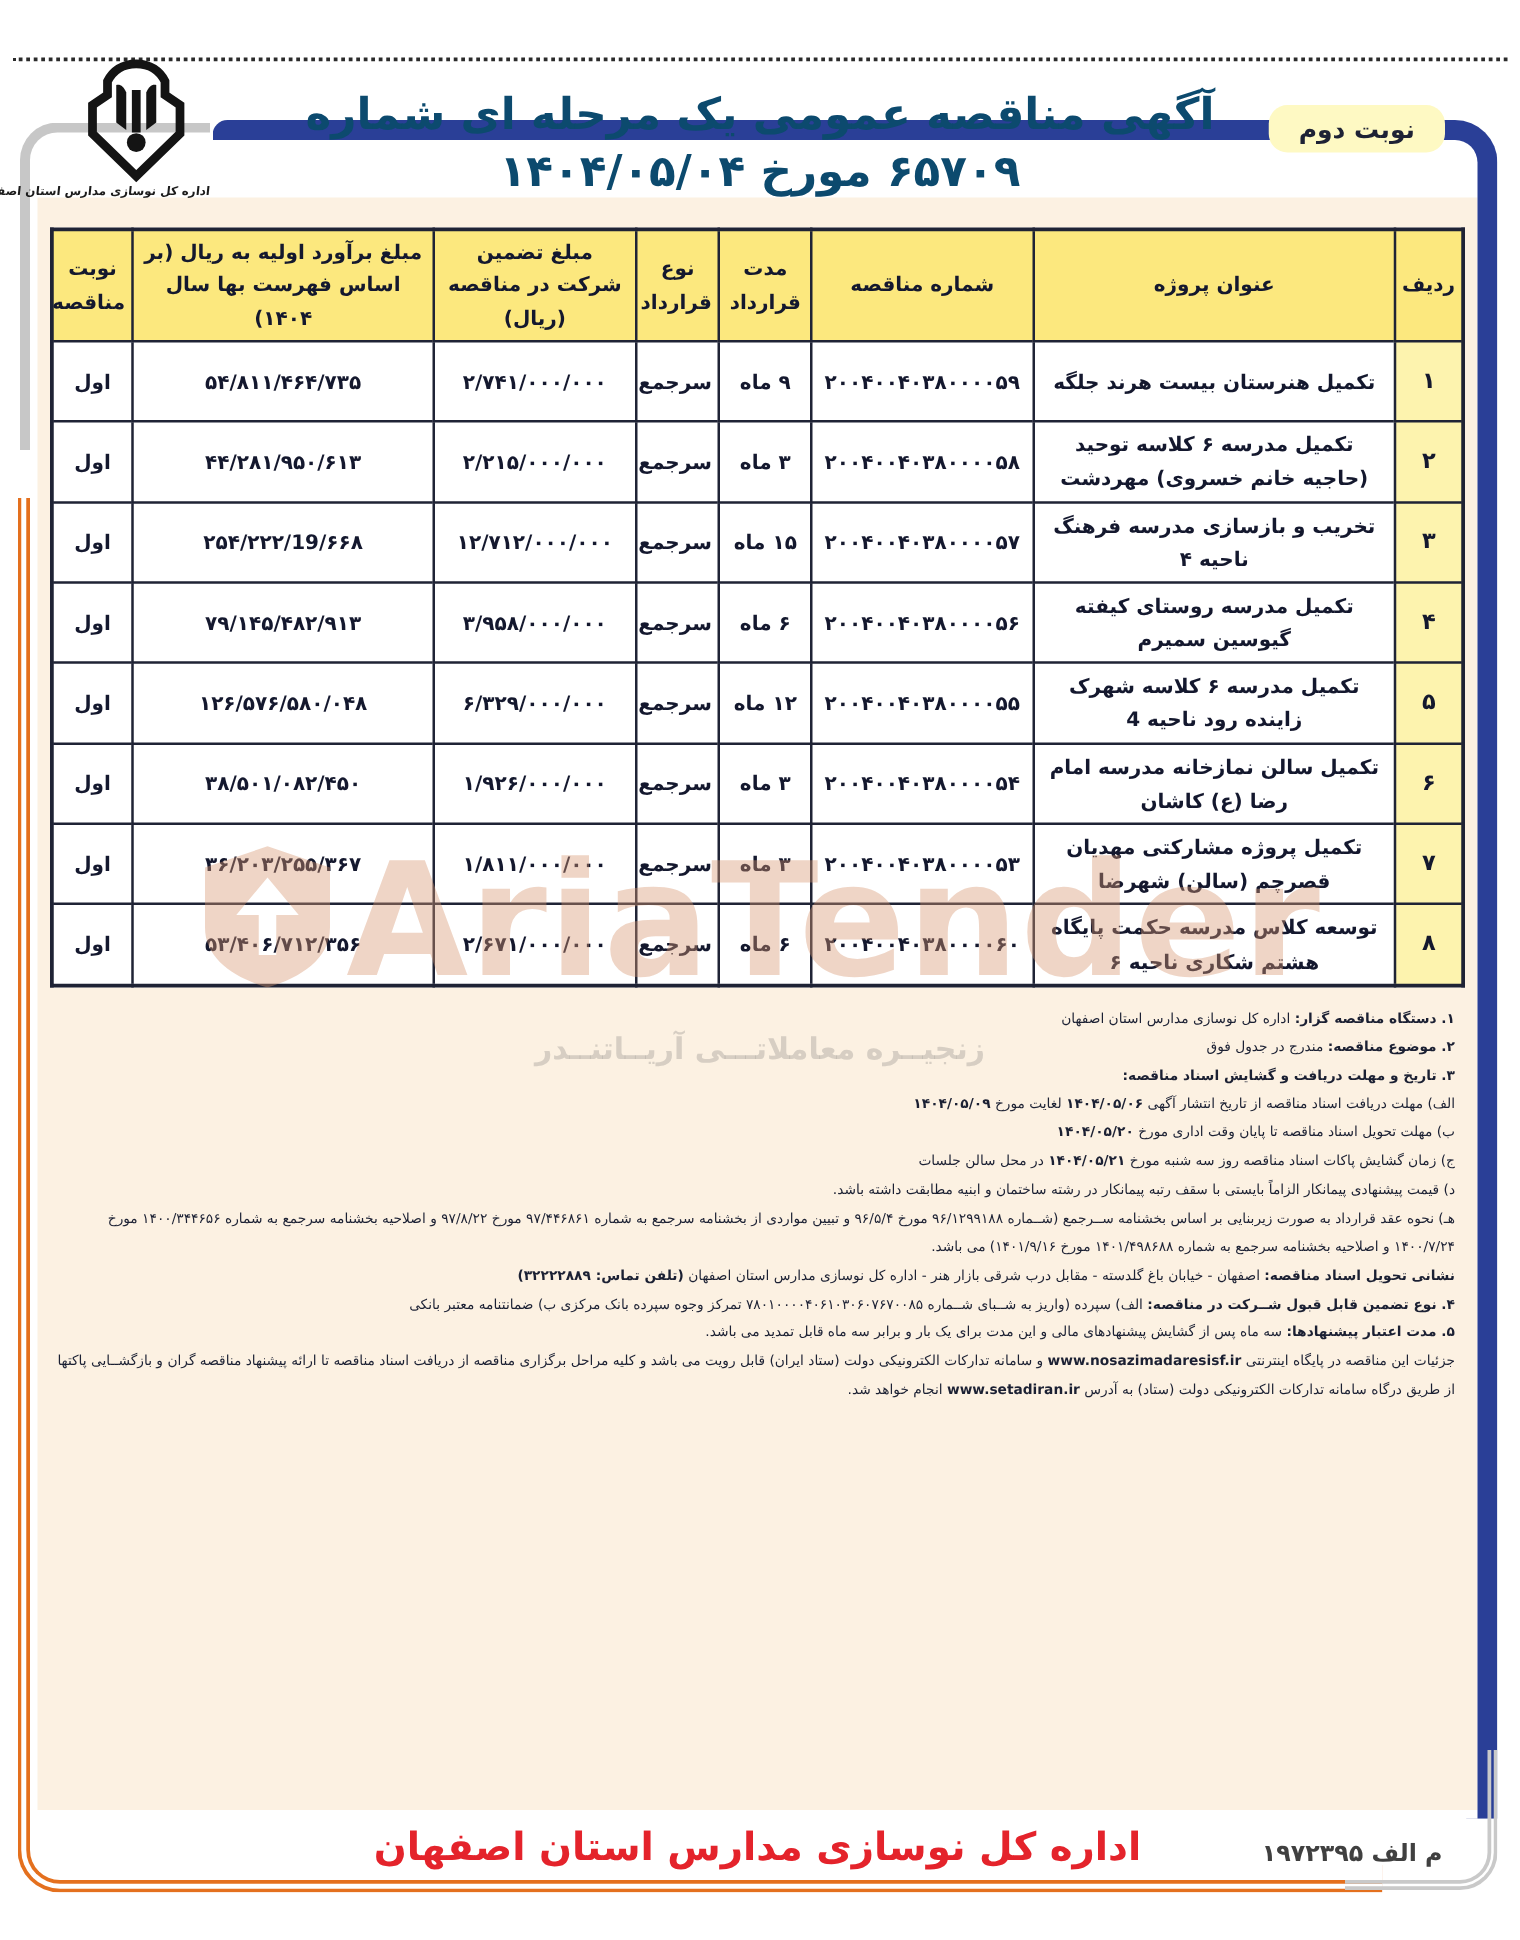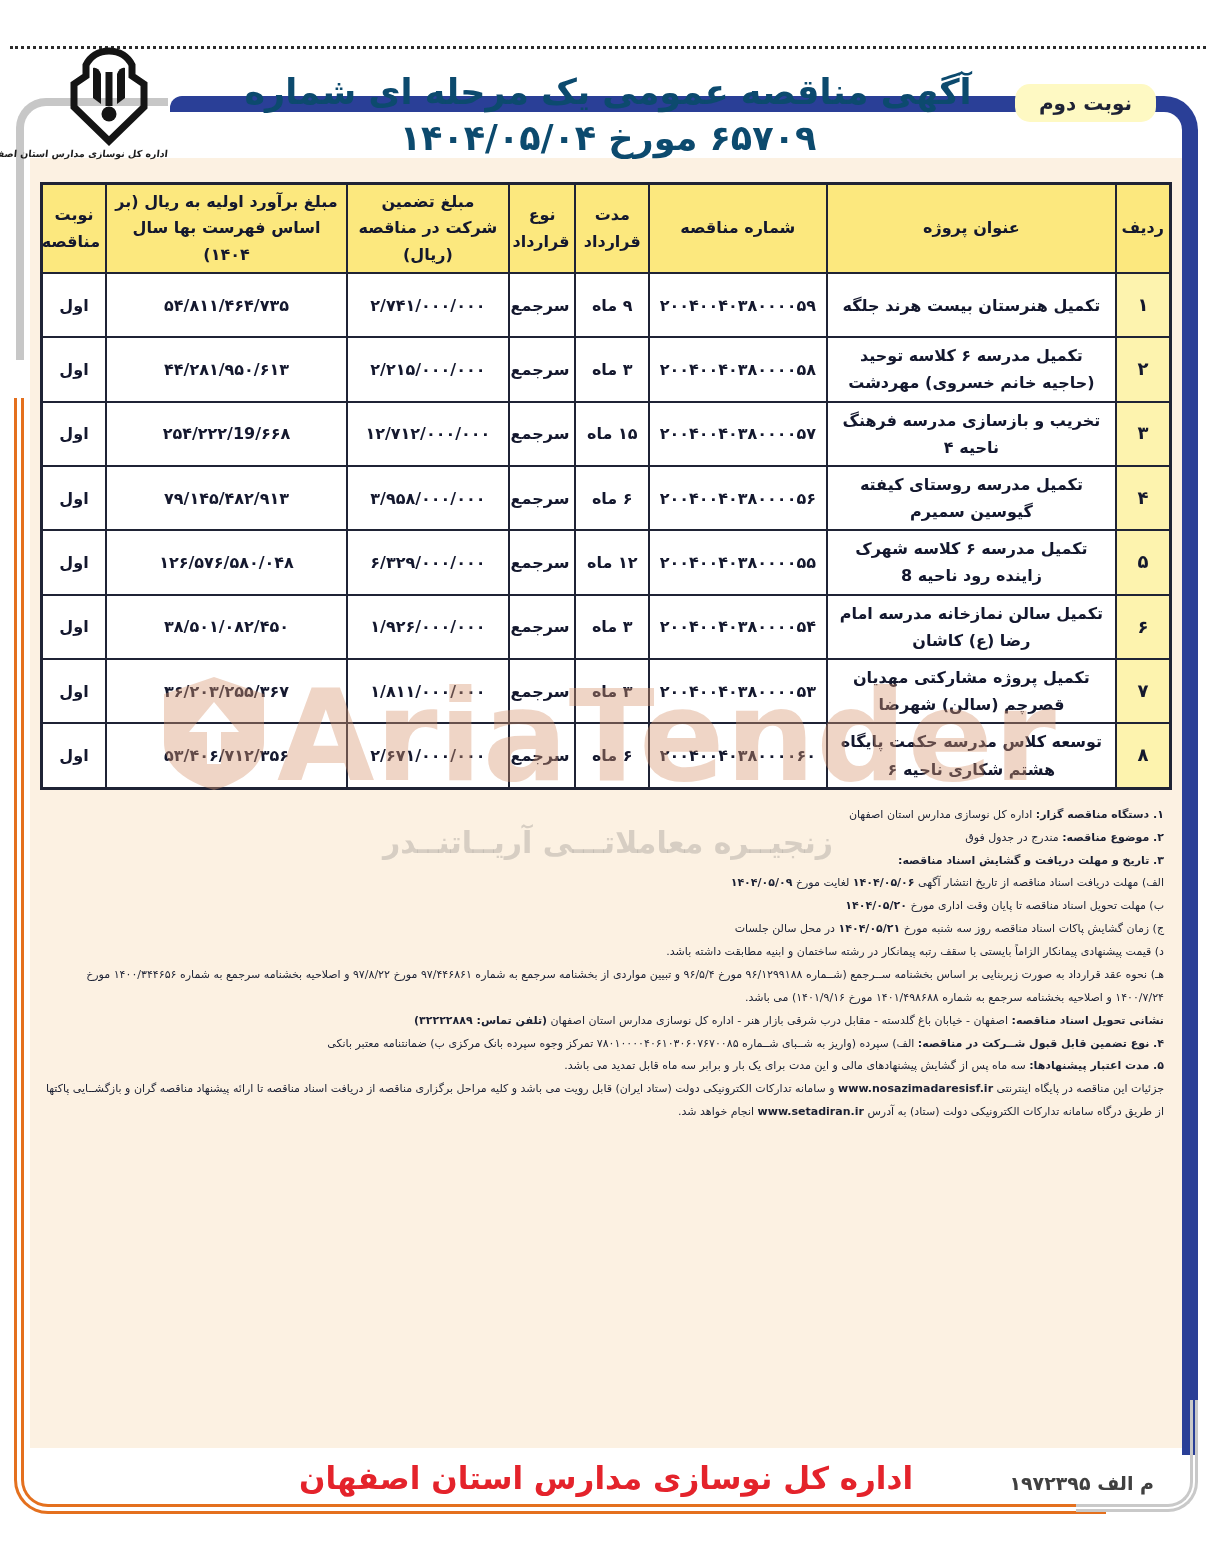"تکمیل مدرسه ۶ کلاسه شهرک" td { text: 8 -> 4 }
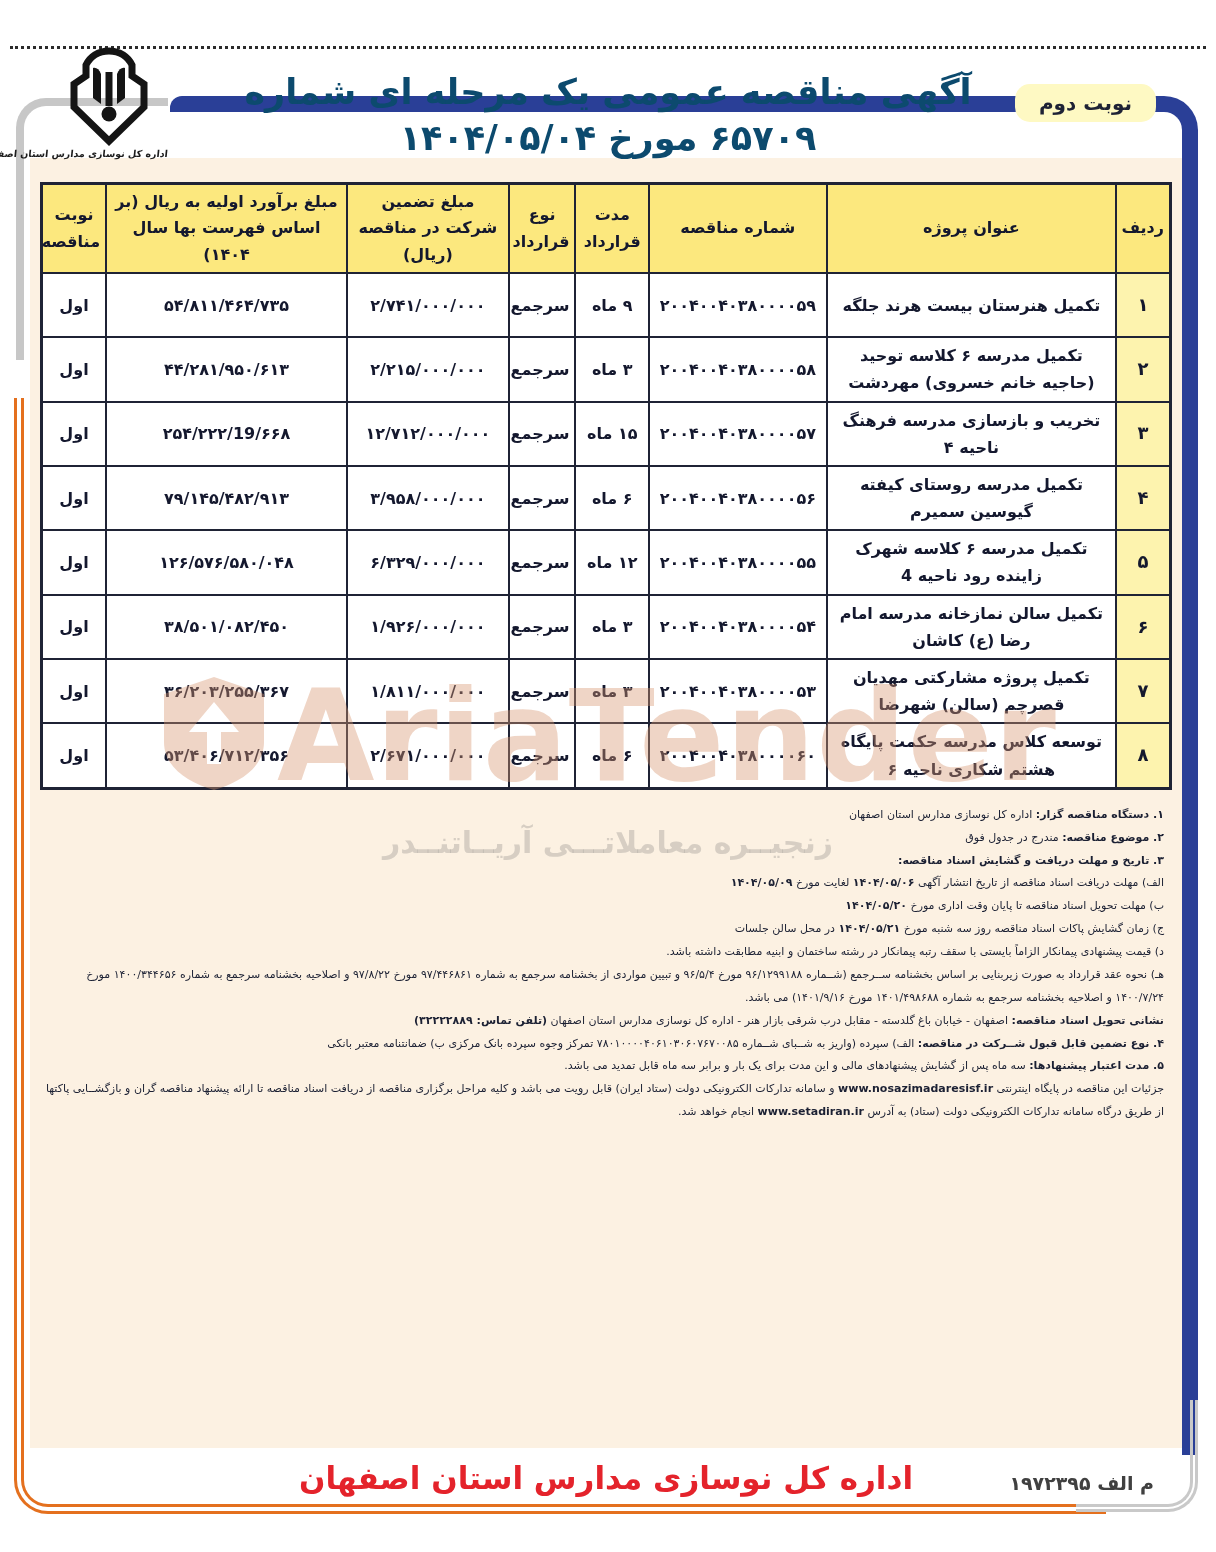"زنجیــره معاملاتـــی آریــاتنــدر" .wm-fa { font-size: 30px -> 24px }
